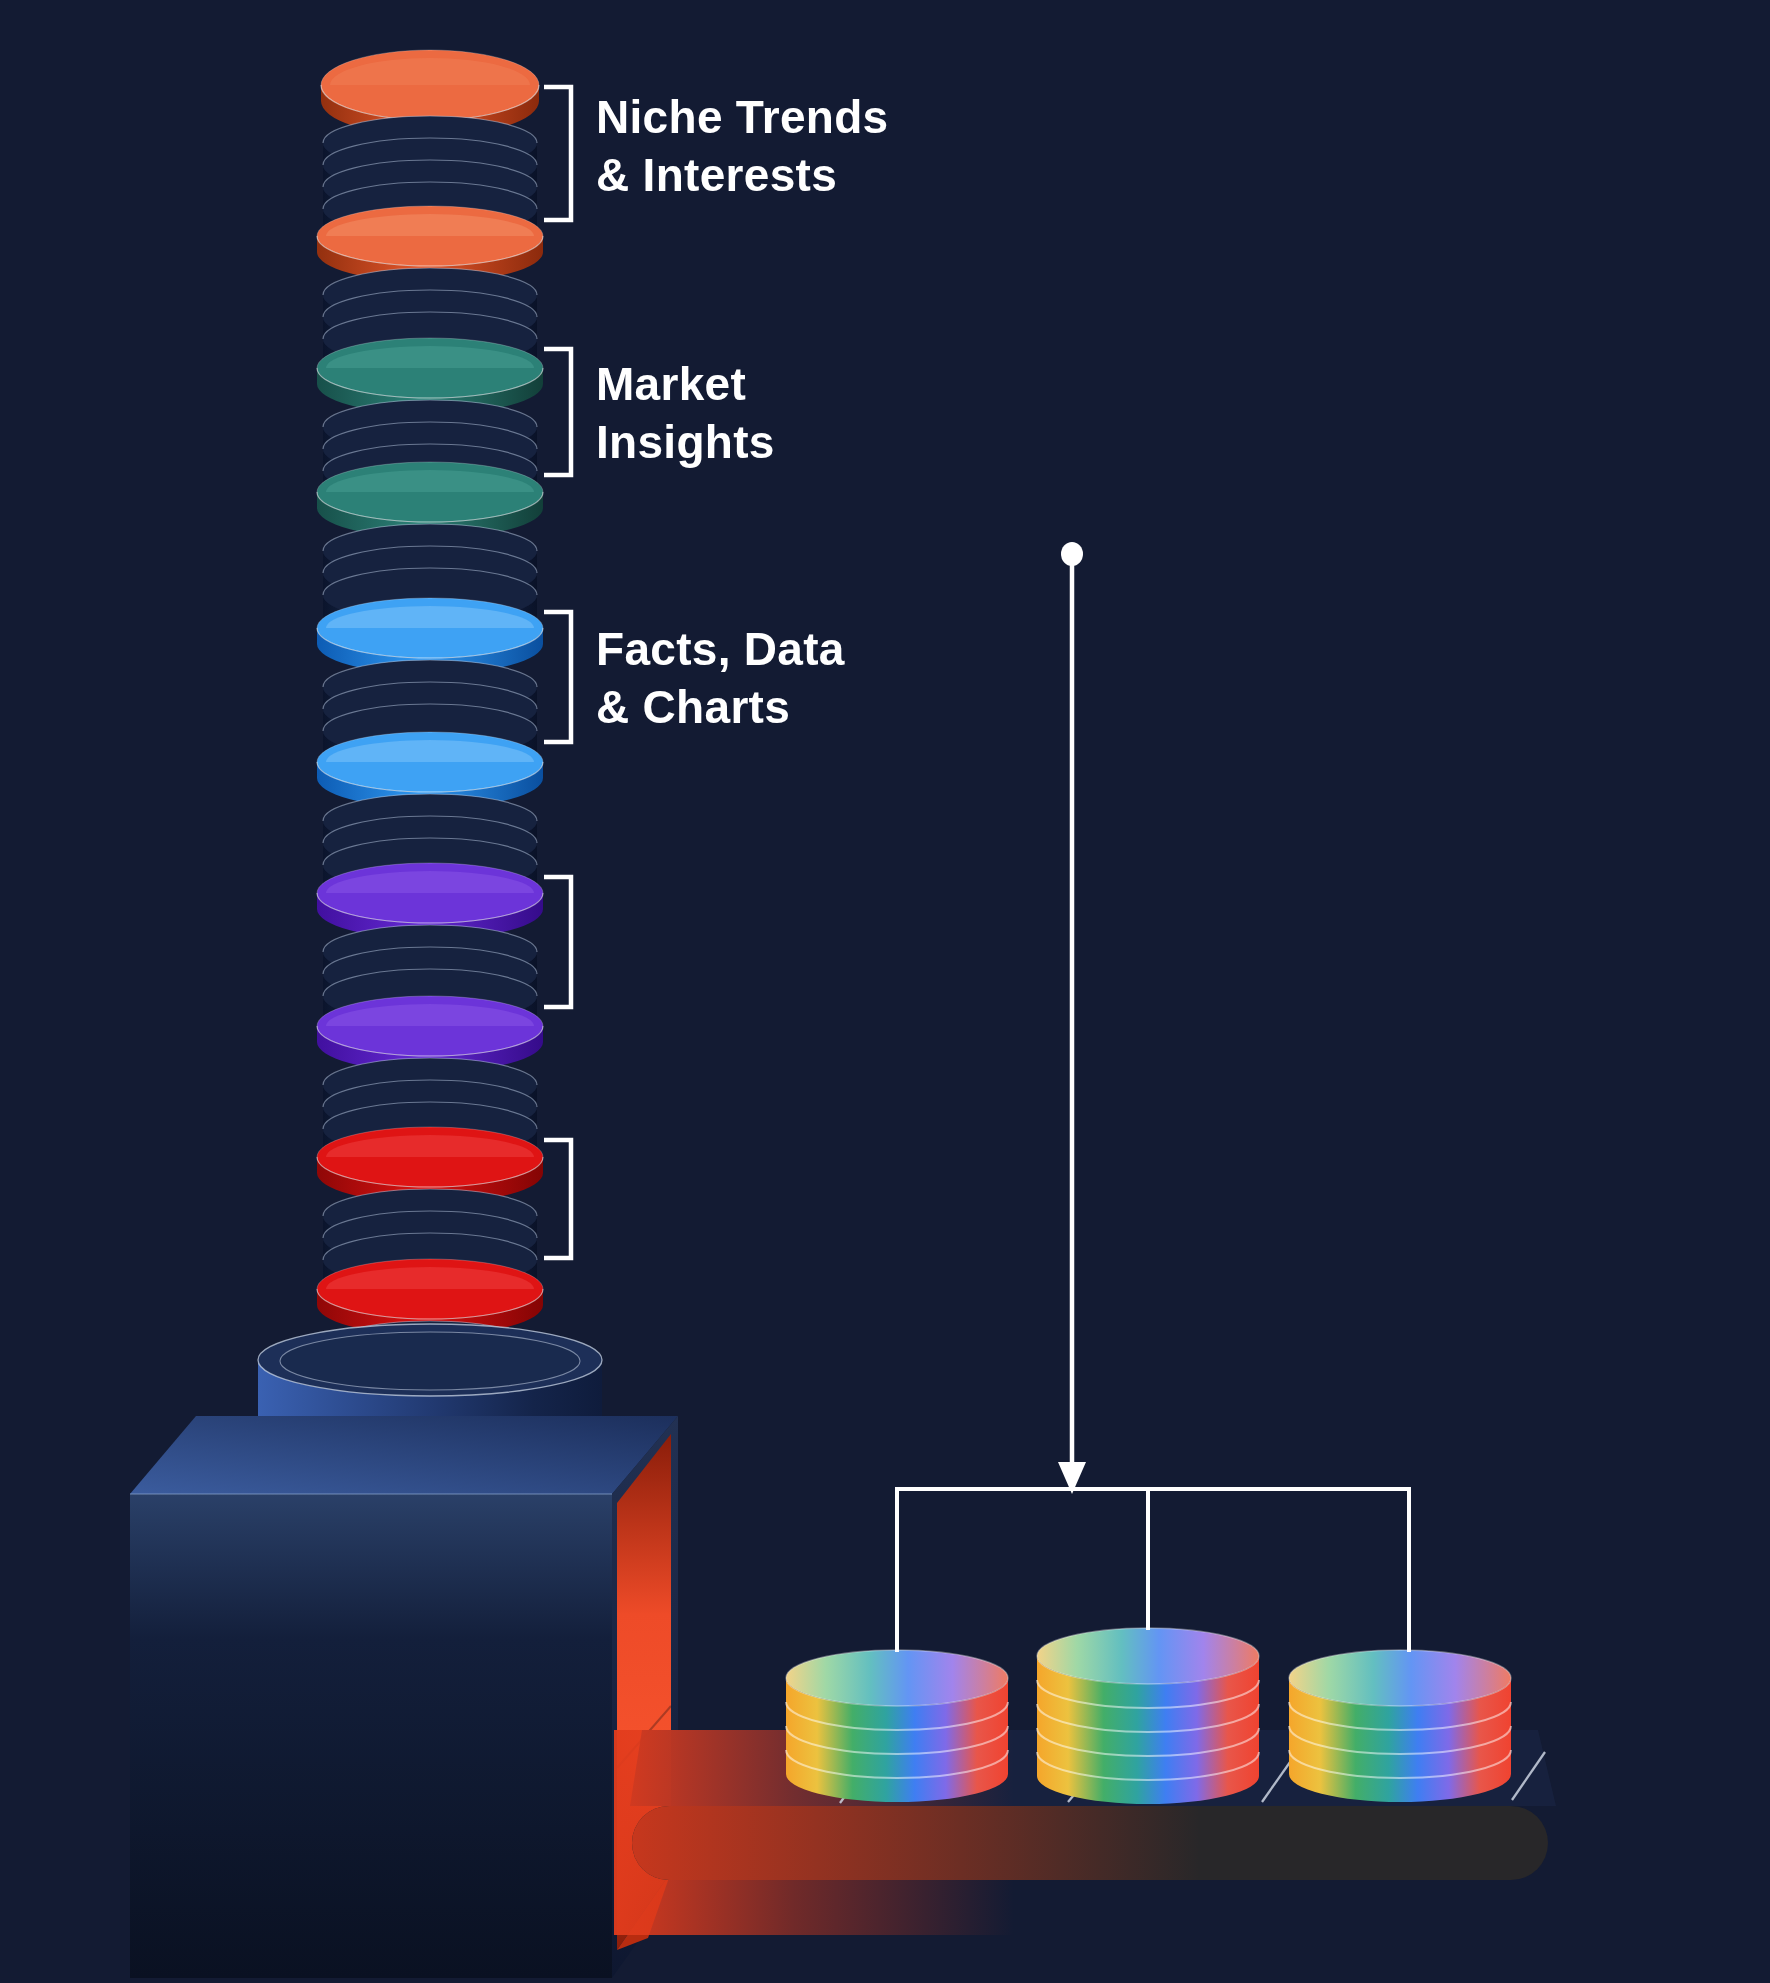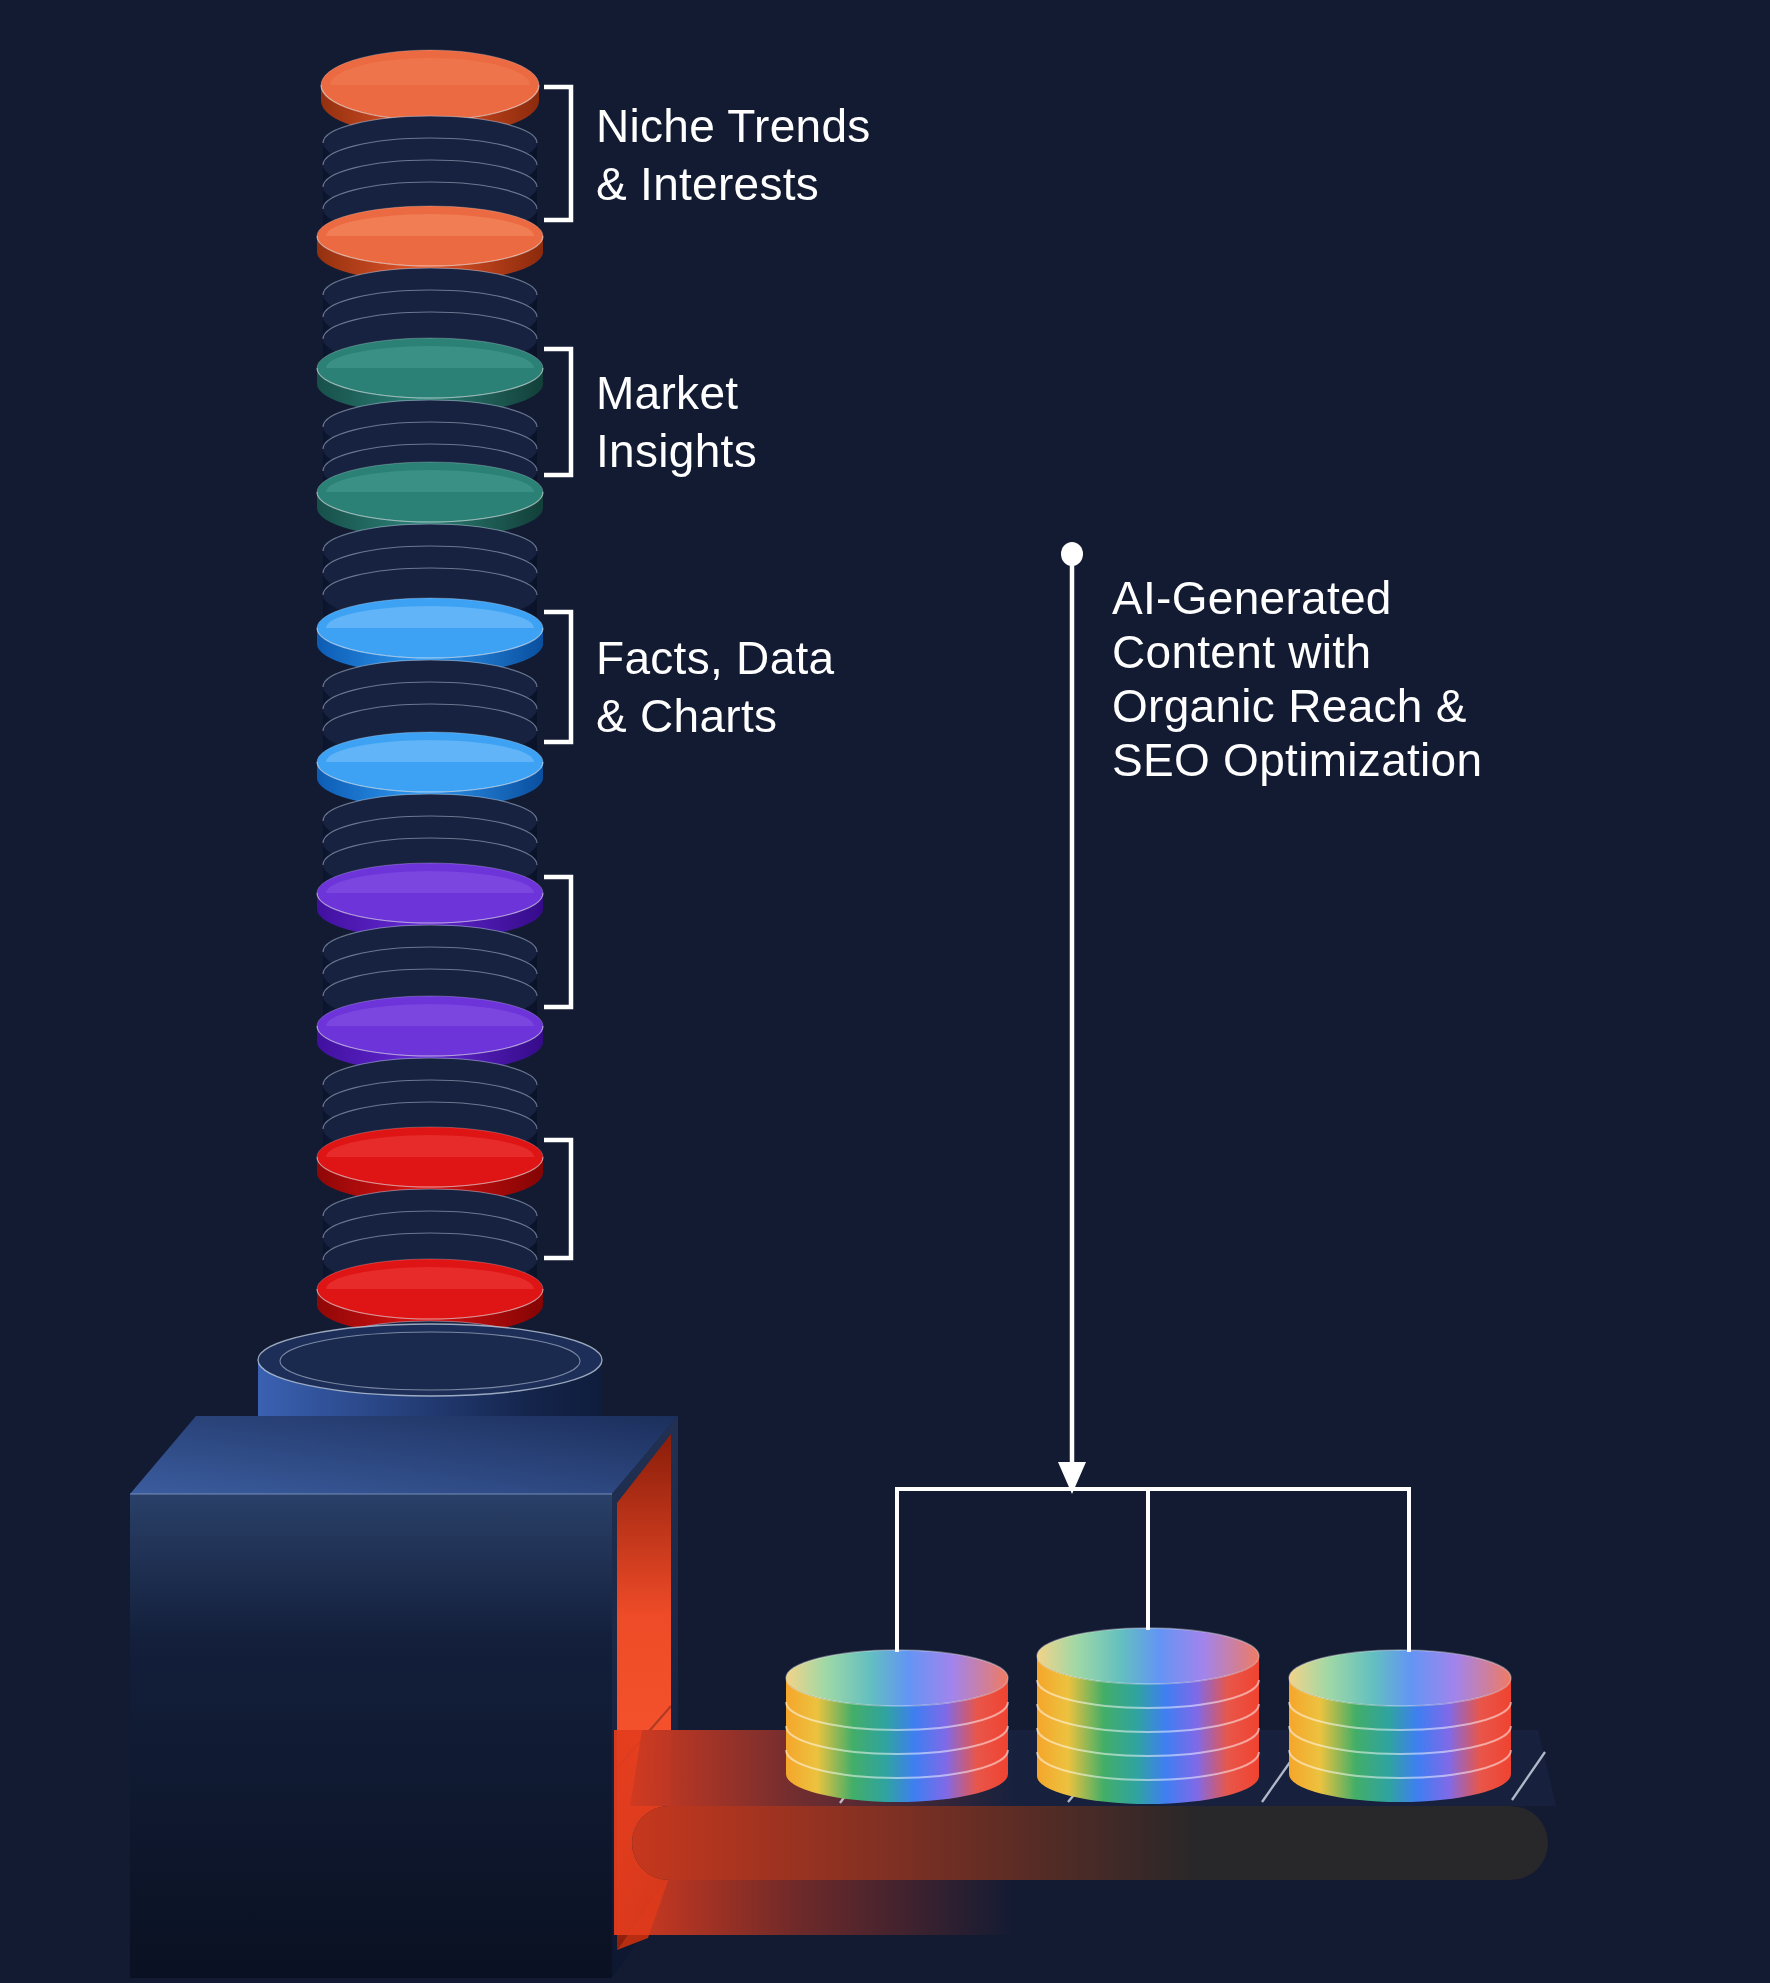"Niche Trends" .callout-label { font-weight: normal -> bold; margin-top: 9px -> none }
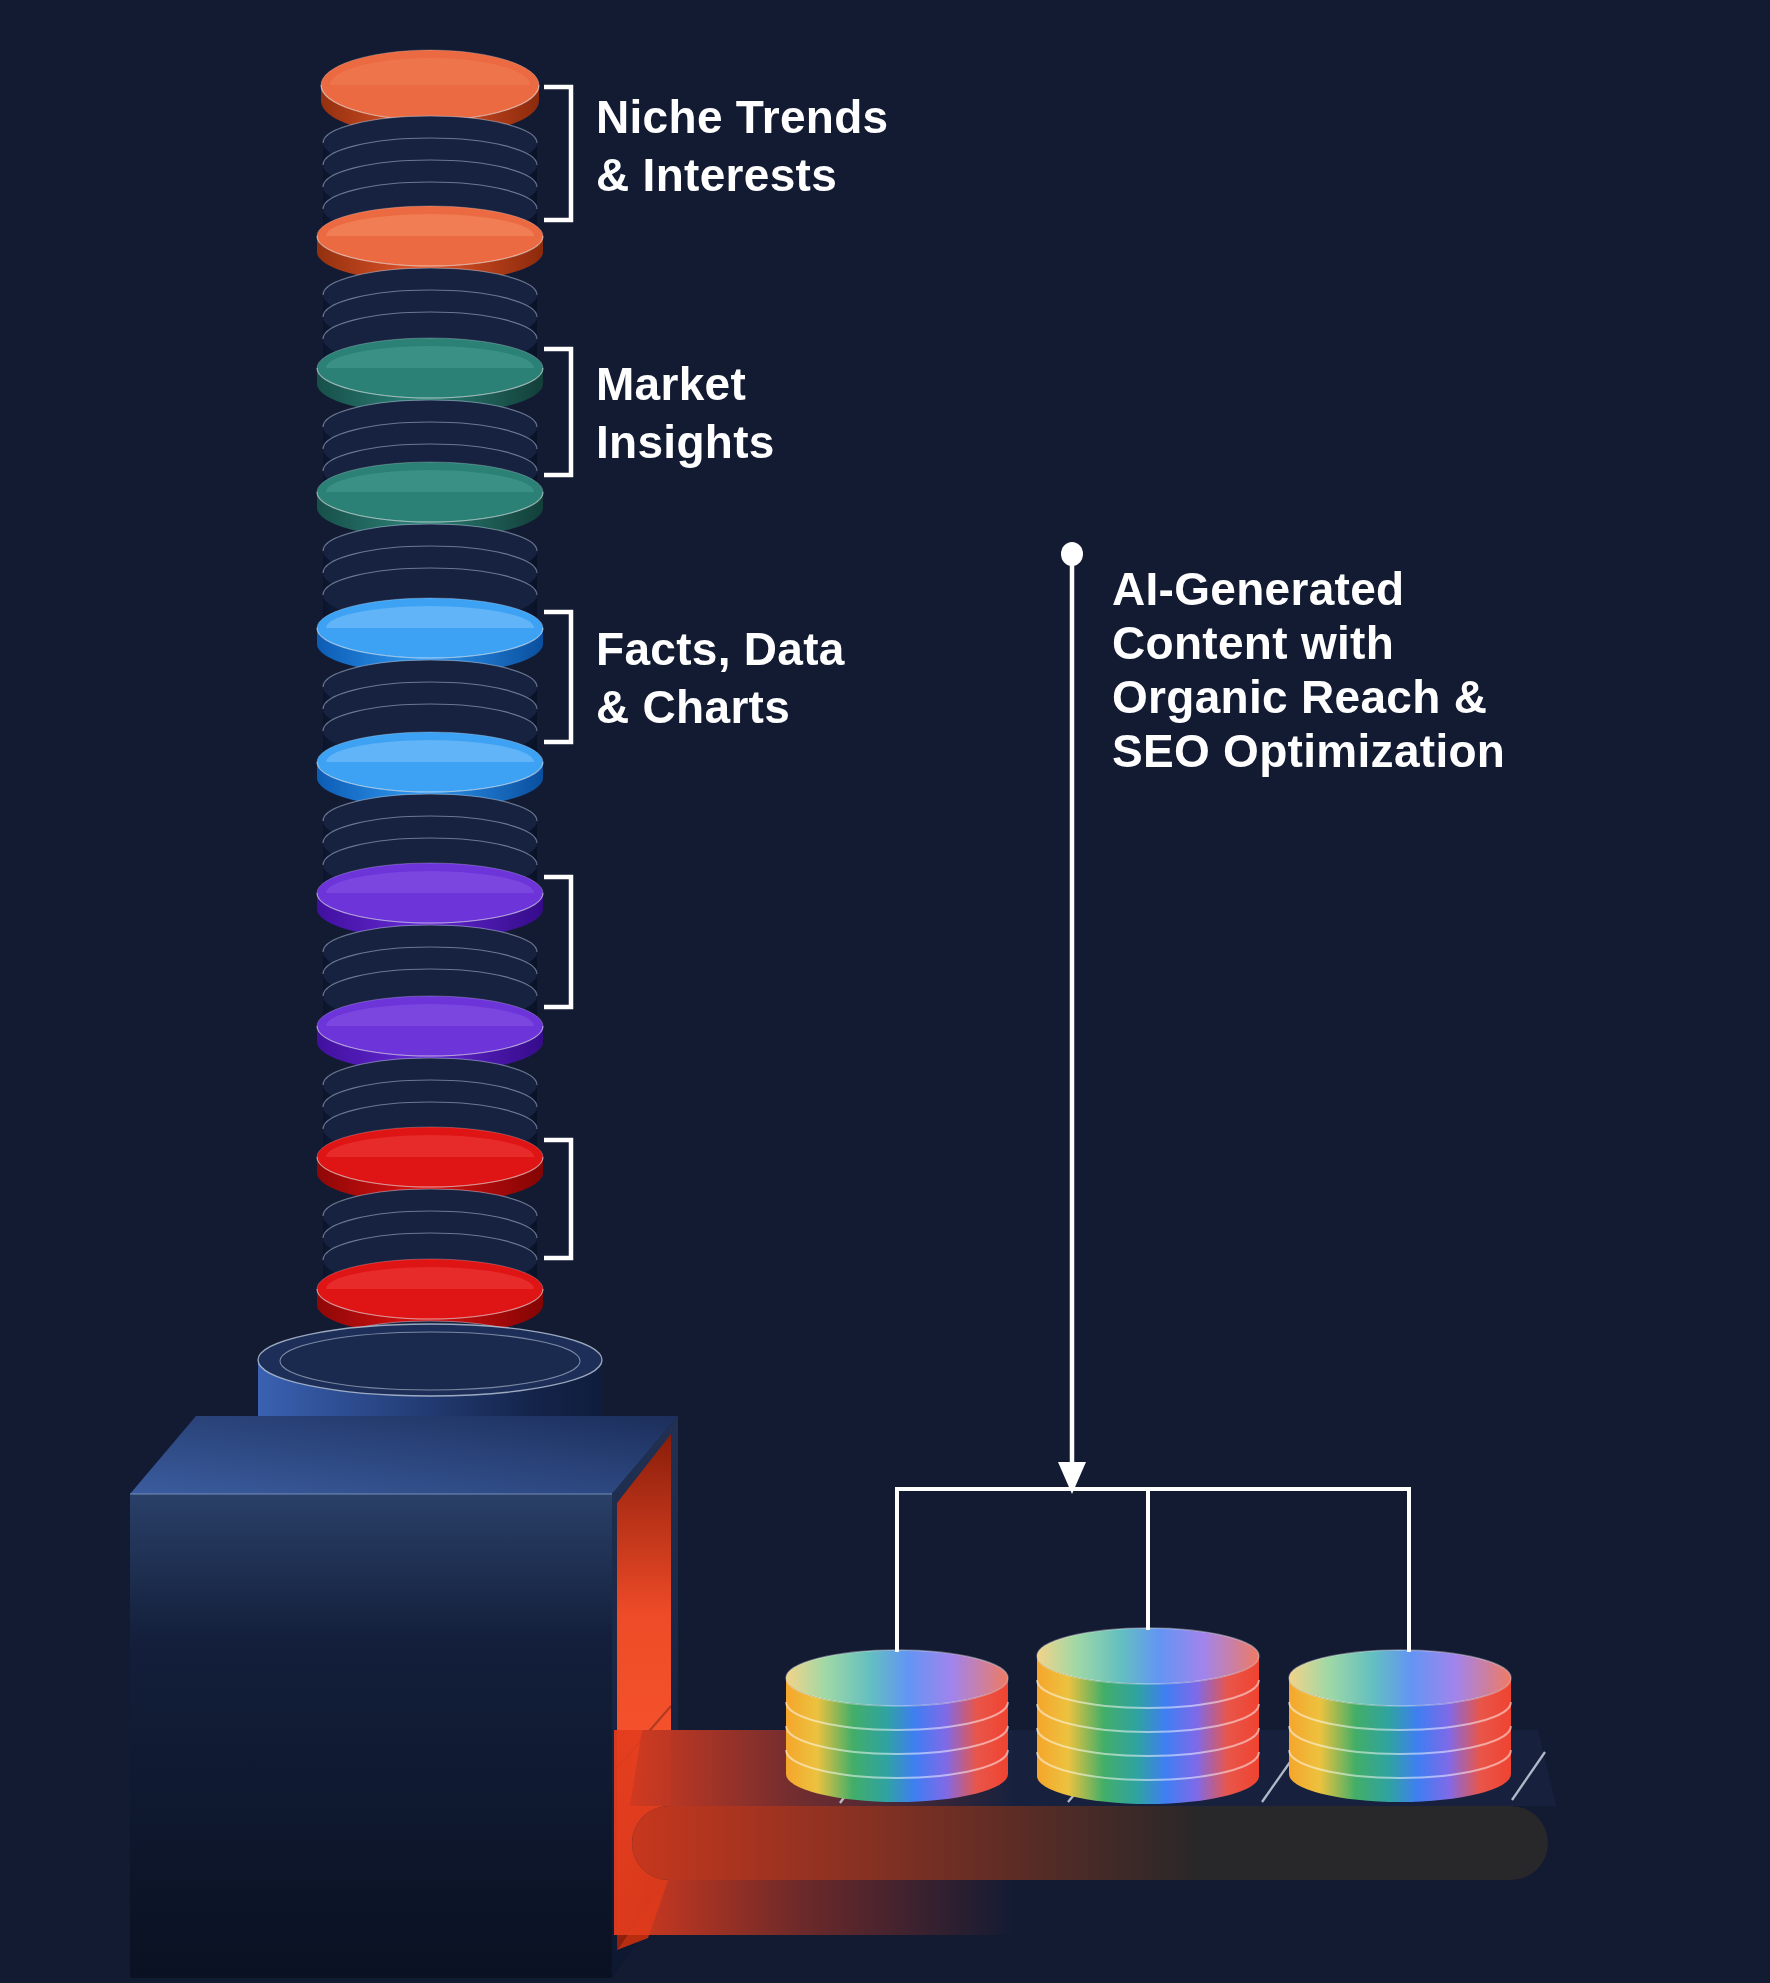"AI-Generated" div.callout-label { html: <div>AI-Generated Content with Organic Reach &amp; SEO Optimization</div> -> none }
